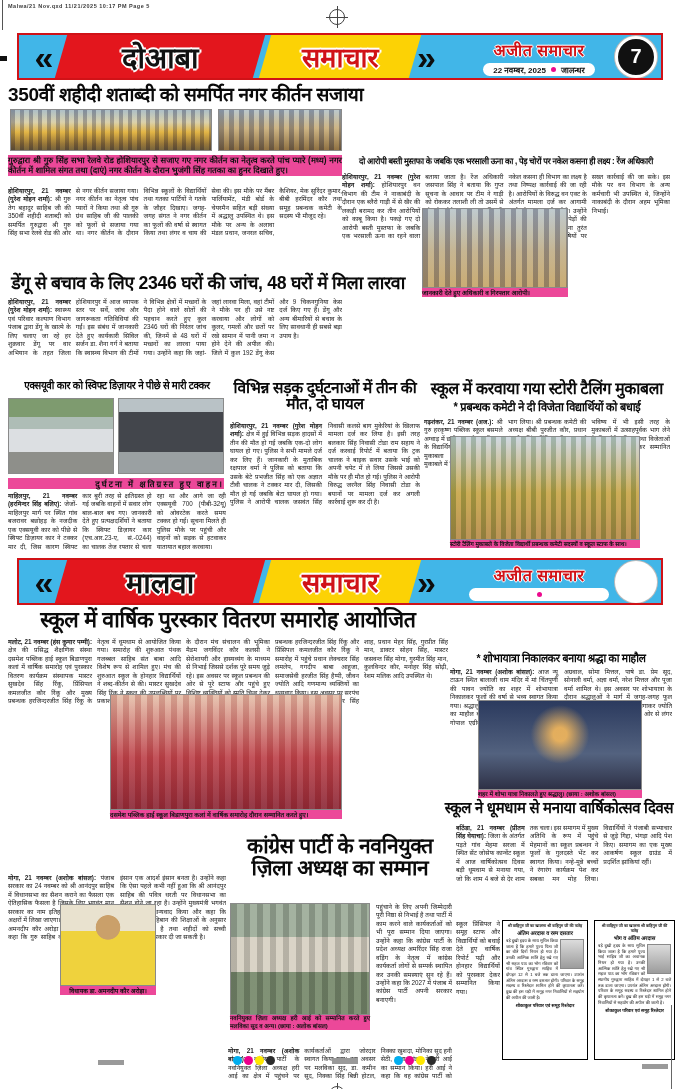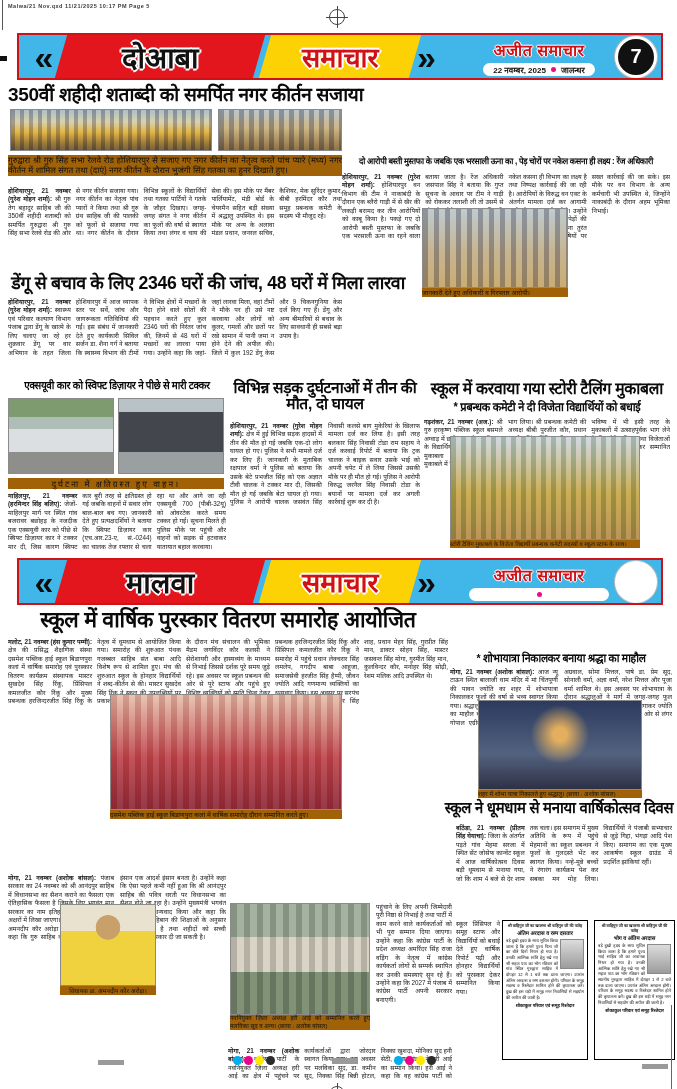"गुरुद्वारा श्री गुरु सिंह सभा" .pcap { background: #a16207 -> #ec4899; font-weight: 400 -> 700 }
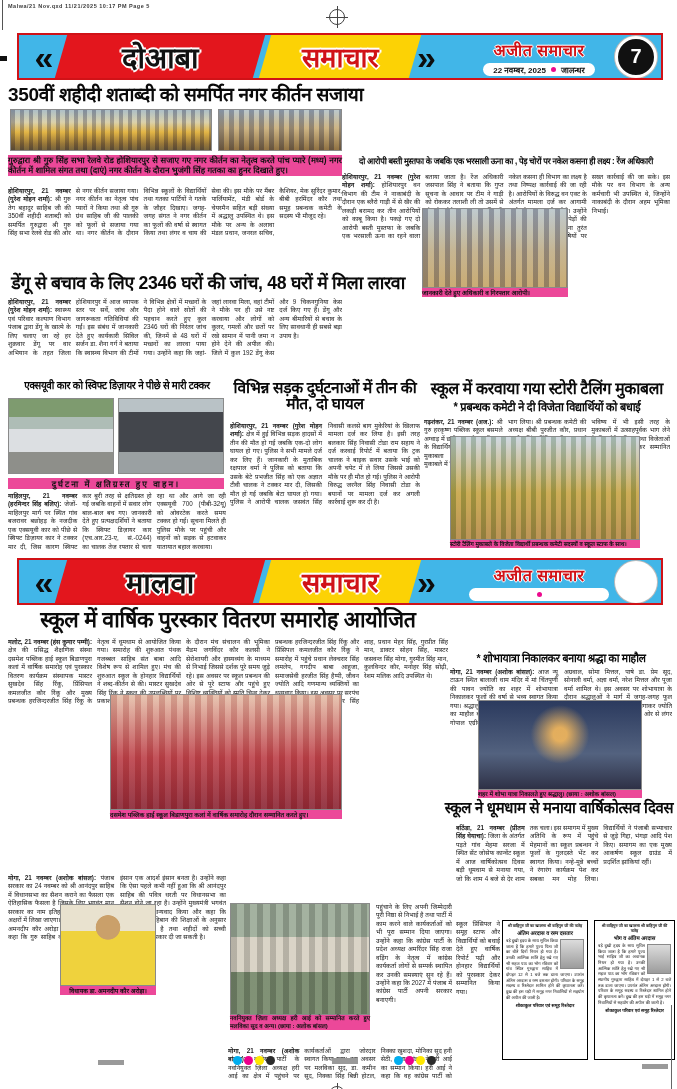"दुर्घटना में क्षतिग्रस्त हुए वाहन।" div.abs { text-align: center -> right }
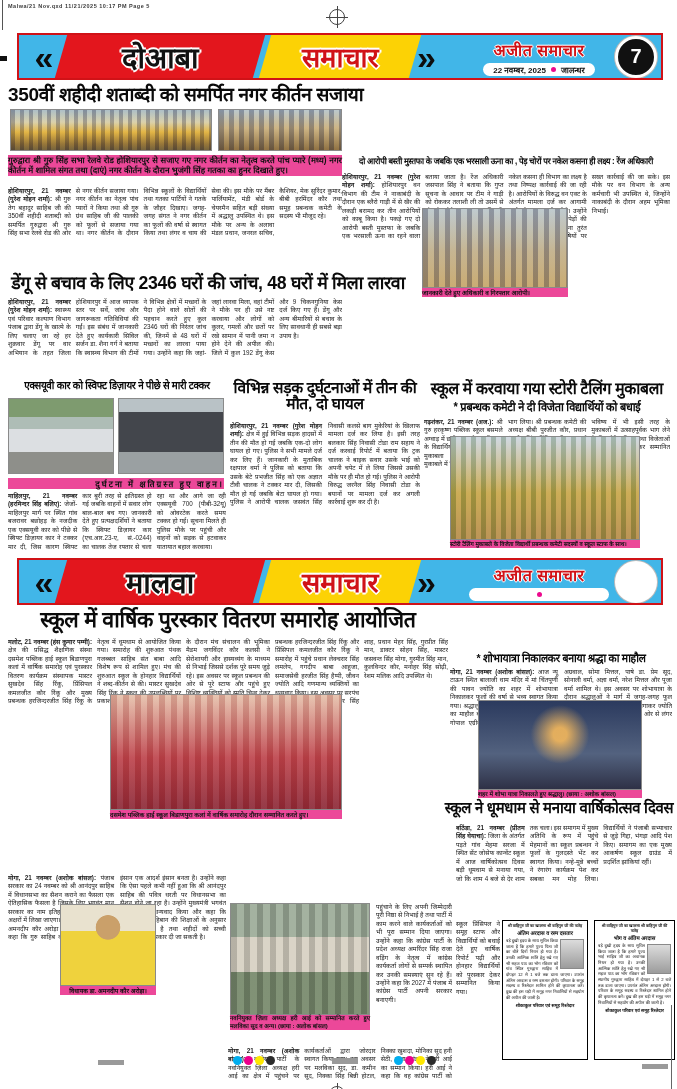"कांग्रेस पार्टी के नवनियुक्त ज़िला अध्यक्ष का" div.hl { html: none -> <div>कांग्रेस पार्टी के नवनियुक्त ज़िला अध्यक्ष का सम्मान</div> }
